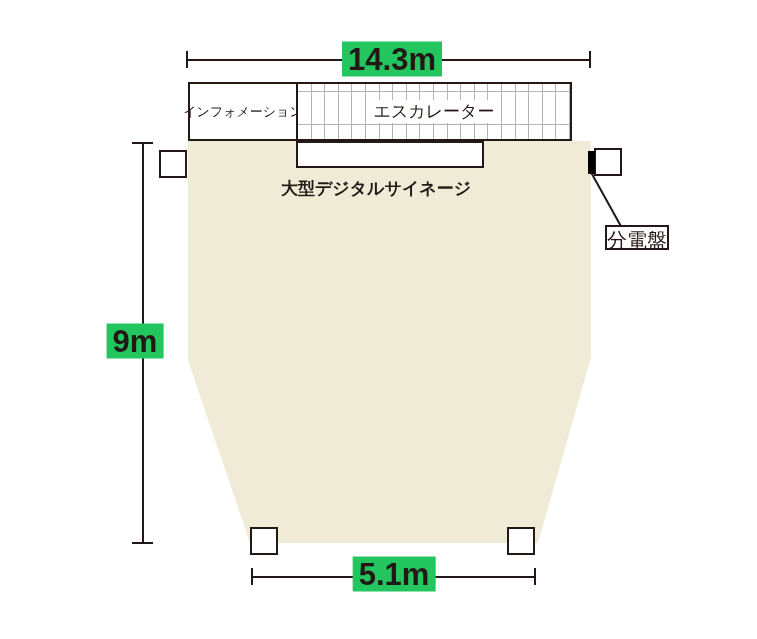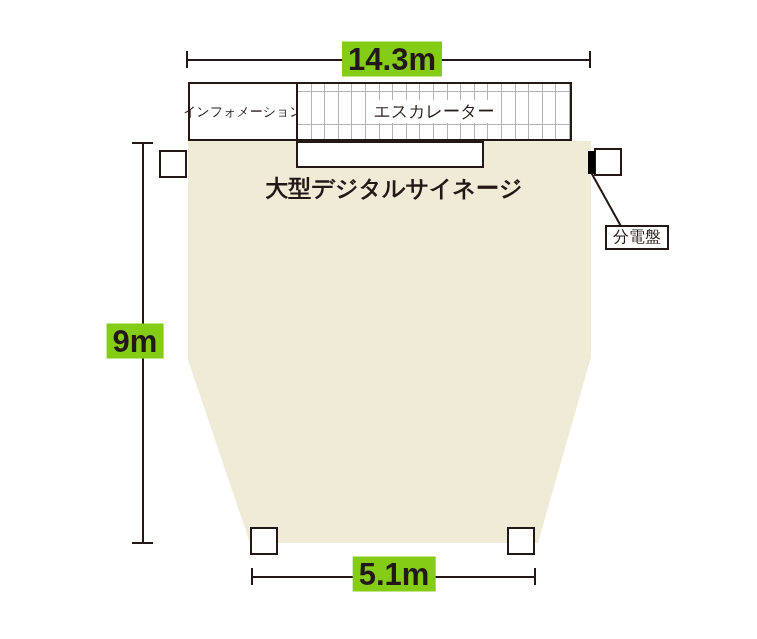"14.3m" .dim-label { background: #84cc16 -> #22c55e }
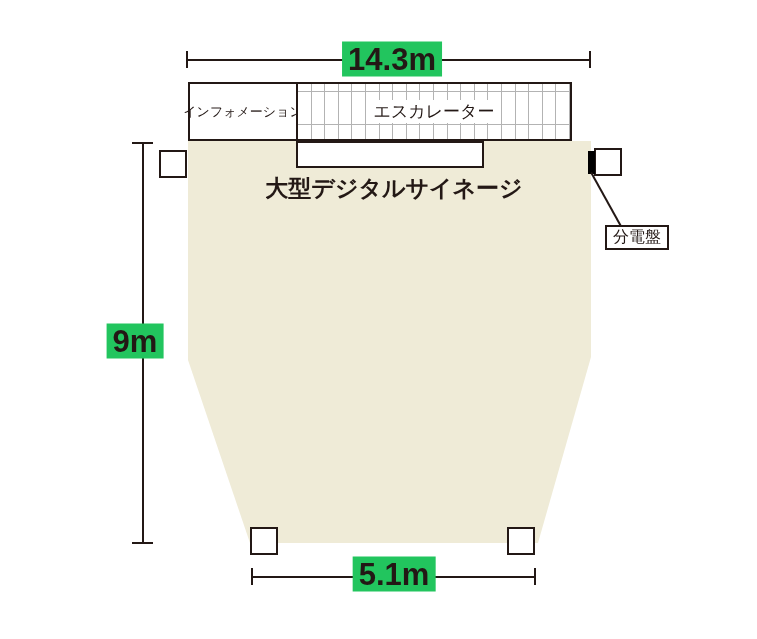"大型デジタルサイネージ" #signage-label { font-size: 23px -> 17px; left: 394px -> 376px }
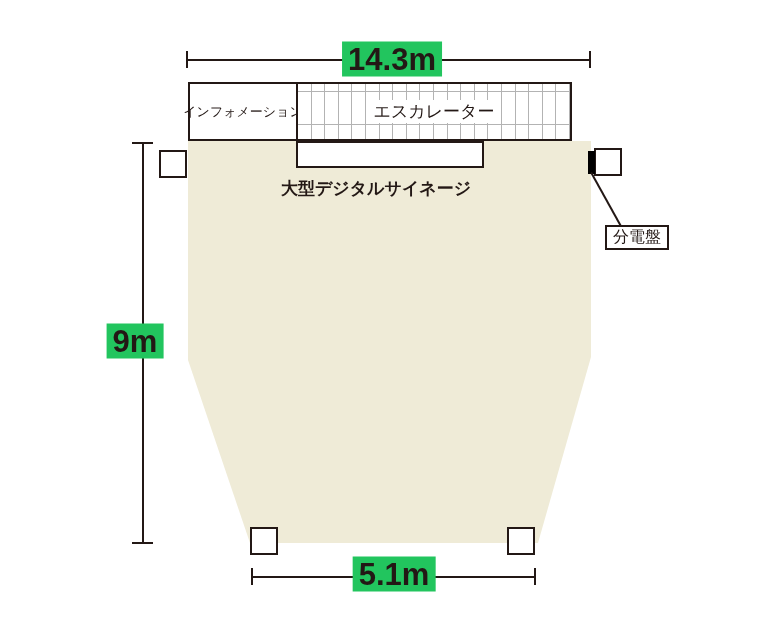"分電盤" #dist-label { align-items: flex-end -> flex-start; font-size: 16px -> 20px }
